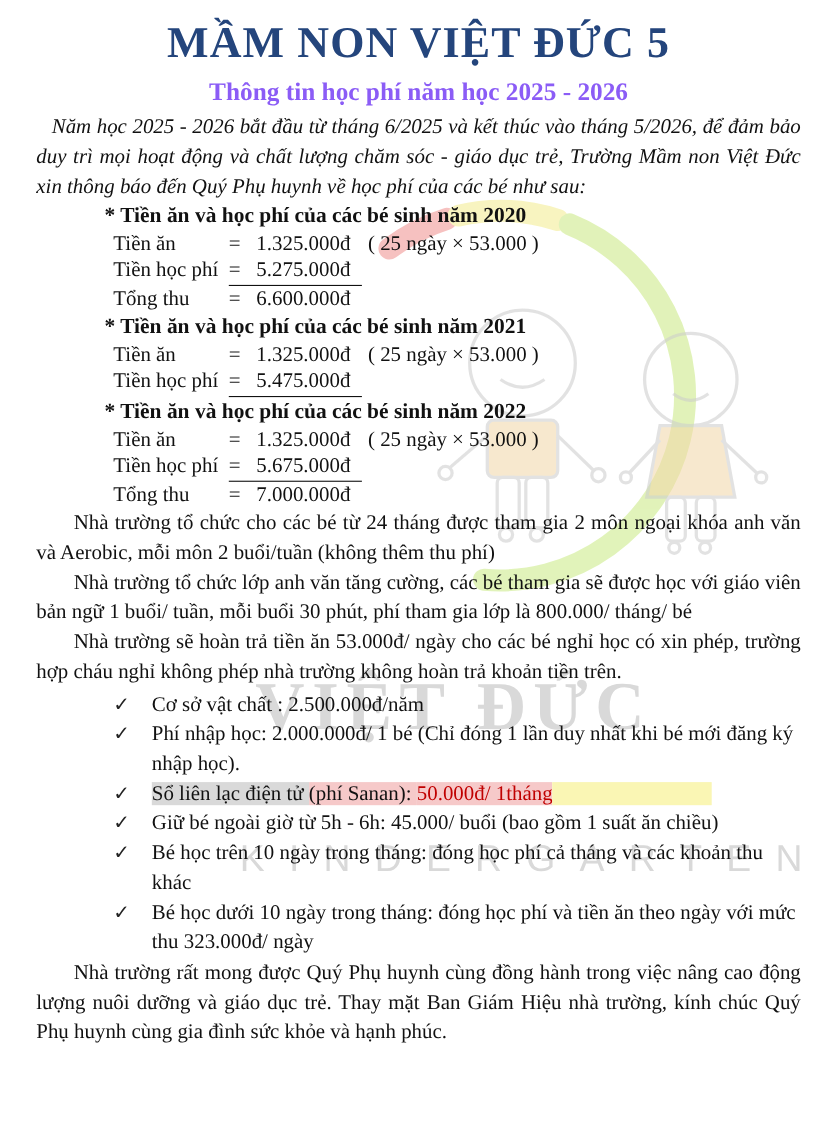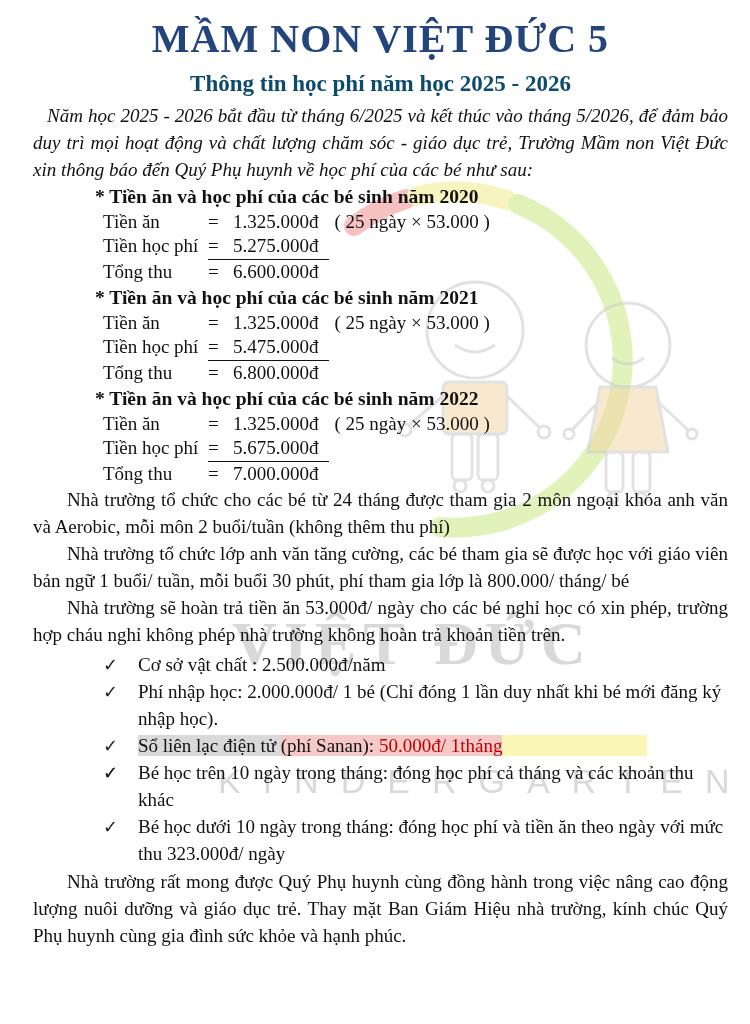"Thông tin học phí năm" .subtitle { color: #0c4a6e -> #8b5cf6 }
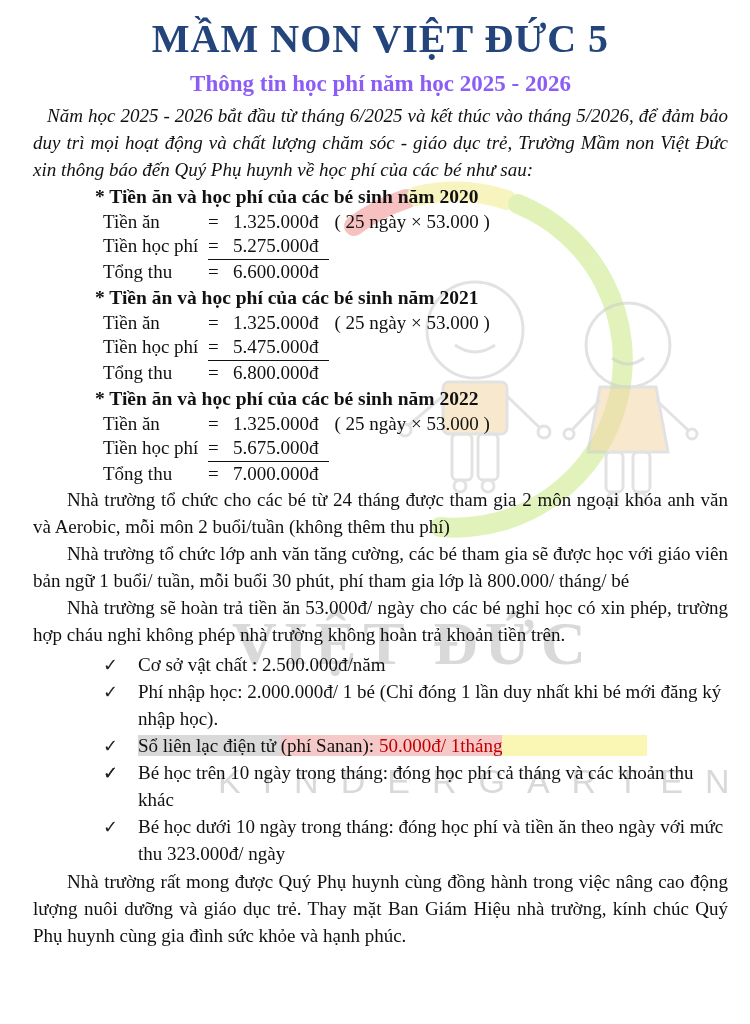"Tổng thu = 6.800.000đ" div.fee-row { html: <div> <span>Tổng thu</span><span><span>=</span><span>6.800.000đ</span></span><span></span> </div> -> none }
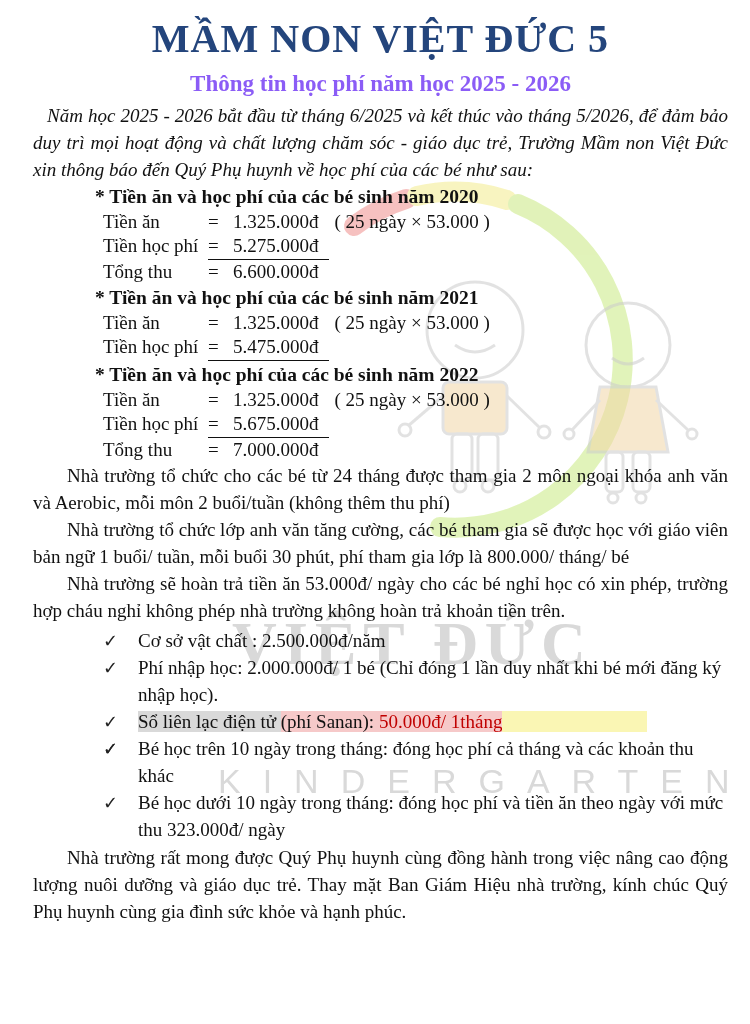"Giữ bé ngoài giờ từ" span.bullet-text { html: none -> <span><span>Giữ bé ngoài giờ từ 5h - 6h: 45.000/ buổi (bao gồm 1 suất ăn chiều)</span></span> }
